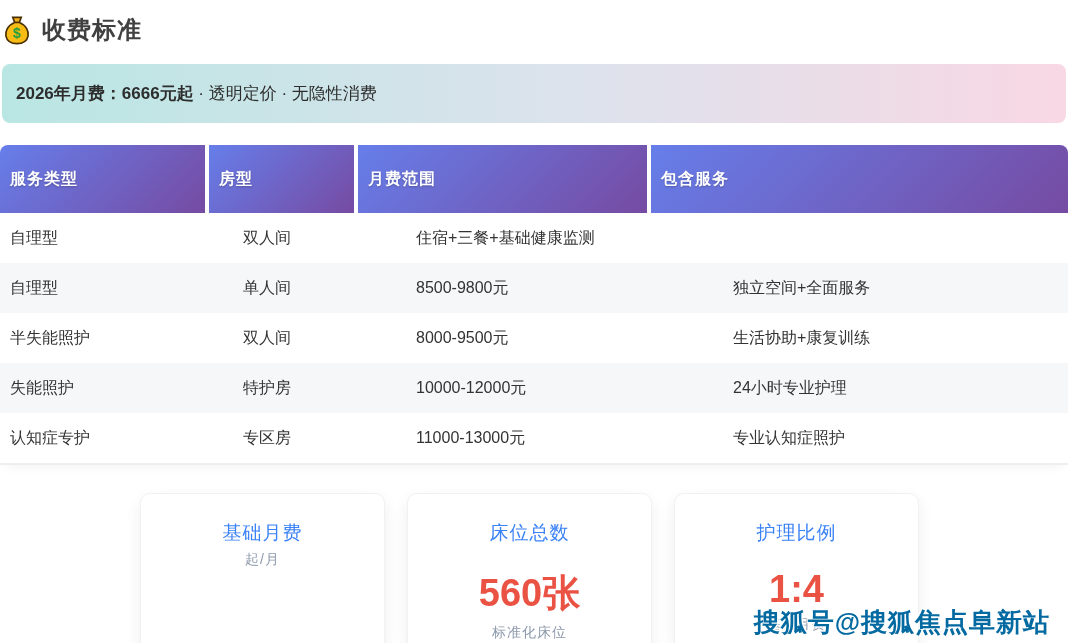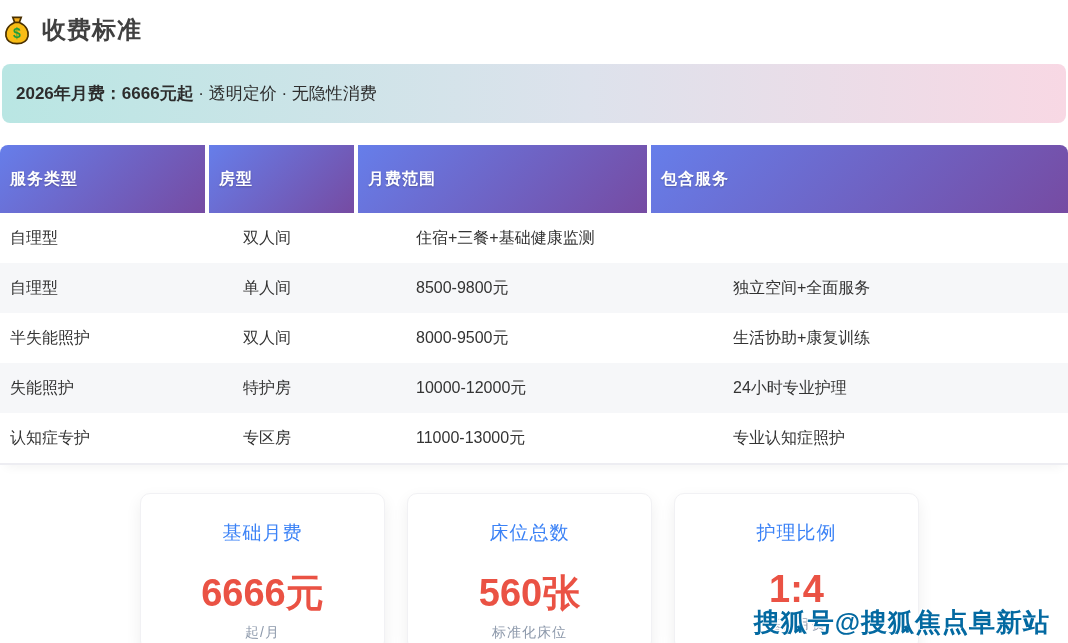"6666元" div.stat-value { html: <div>6666元</div> -> none }
